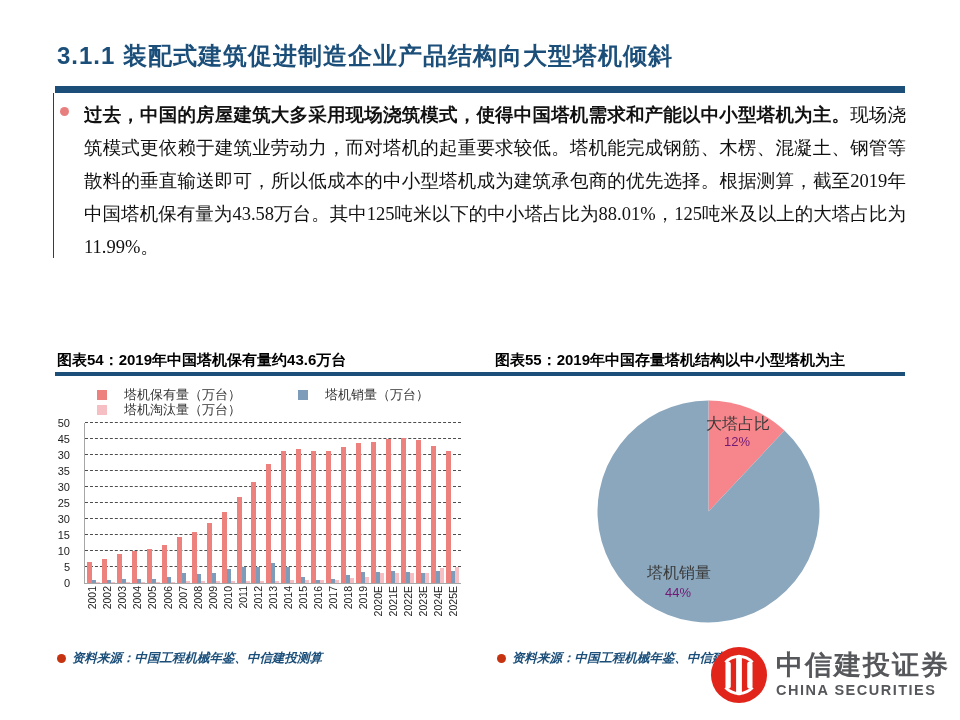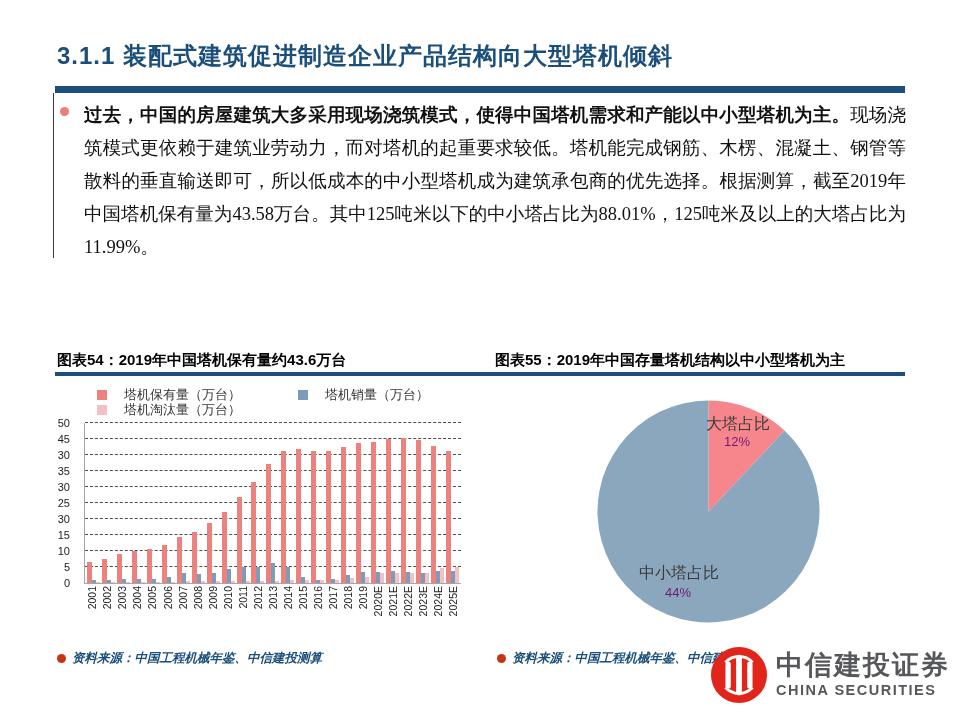"中小塔占比" div.pie-label { text: 中小塔占比 -> 塔机销量 }
